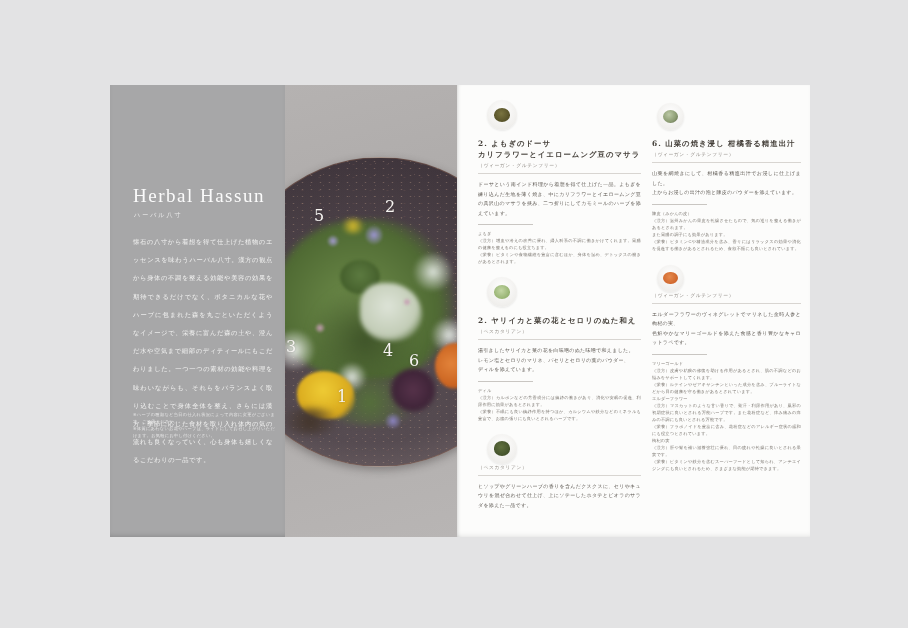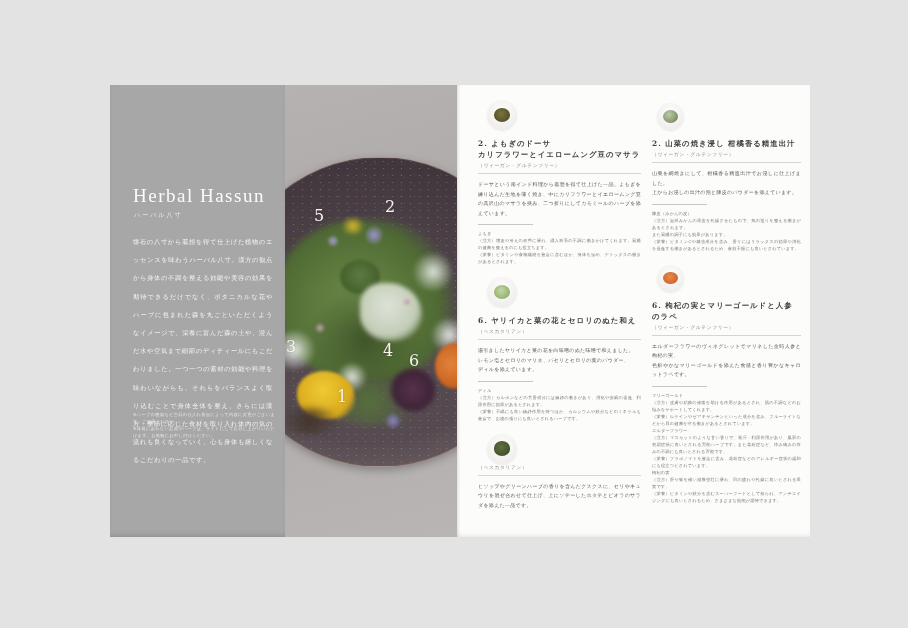"2. 山菜の焼き浸し 柑橘香る精進出汁" h3.mi-title { text: 2 -> 6 }
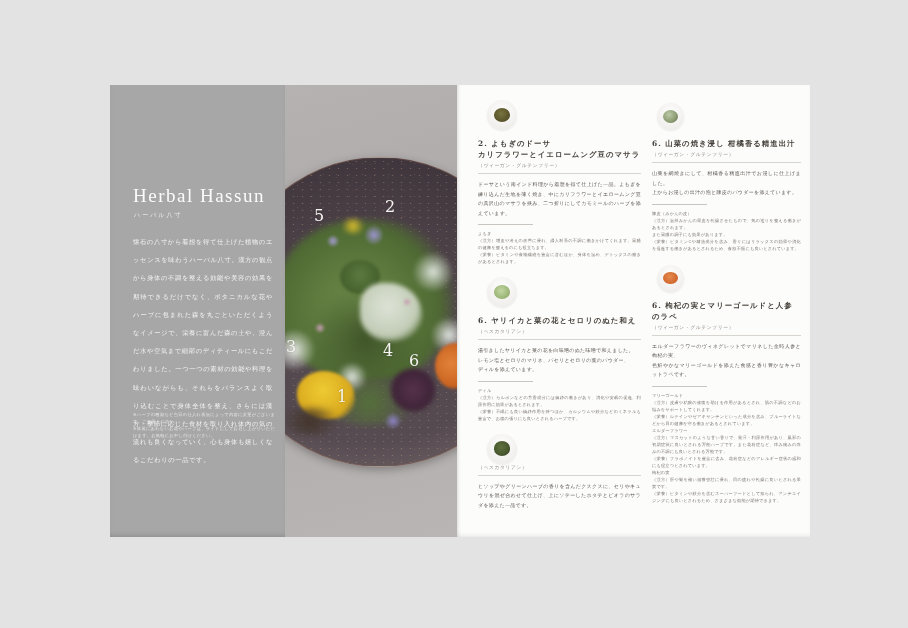"6. 枸杞の実とマリーゴールドと人参のラペ" h3.mi-title { html: <h3>6. 枸杞の実とマリーゴールドと人参のラペ</h3> -> none }
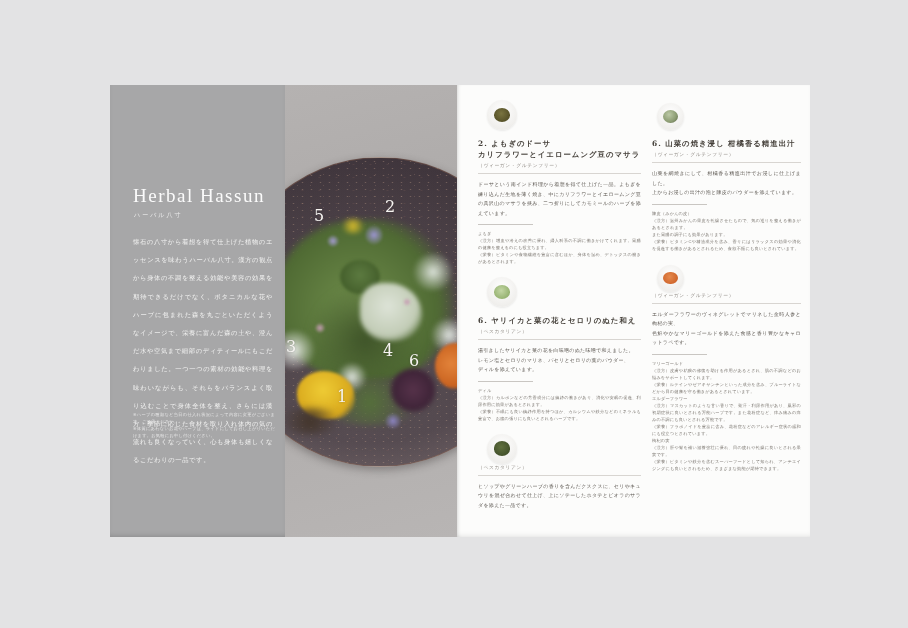"6. ヤリイカと菜の花とセロリのぬた和え" h3.mi-title { text: 6 -> 2 }
